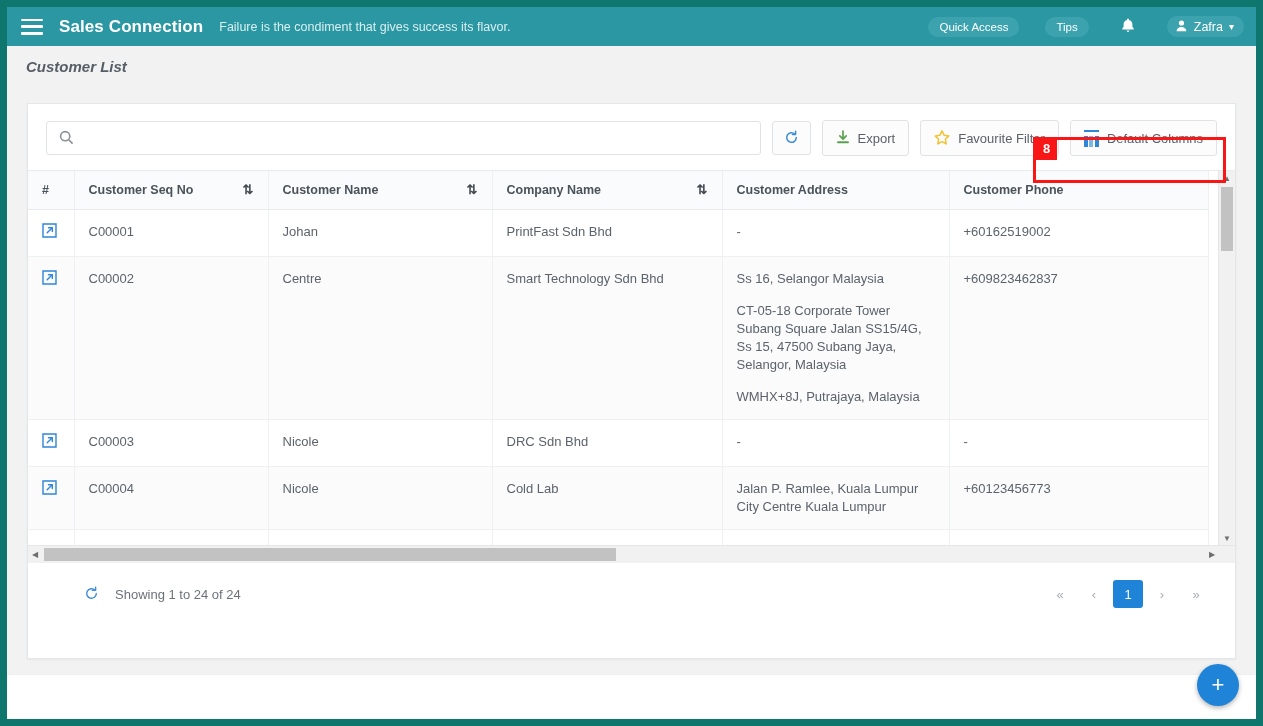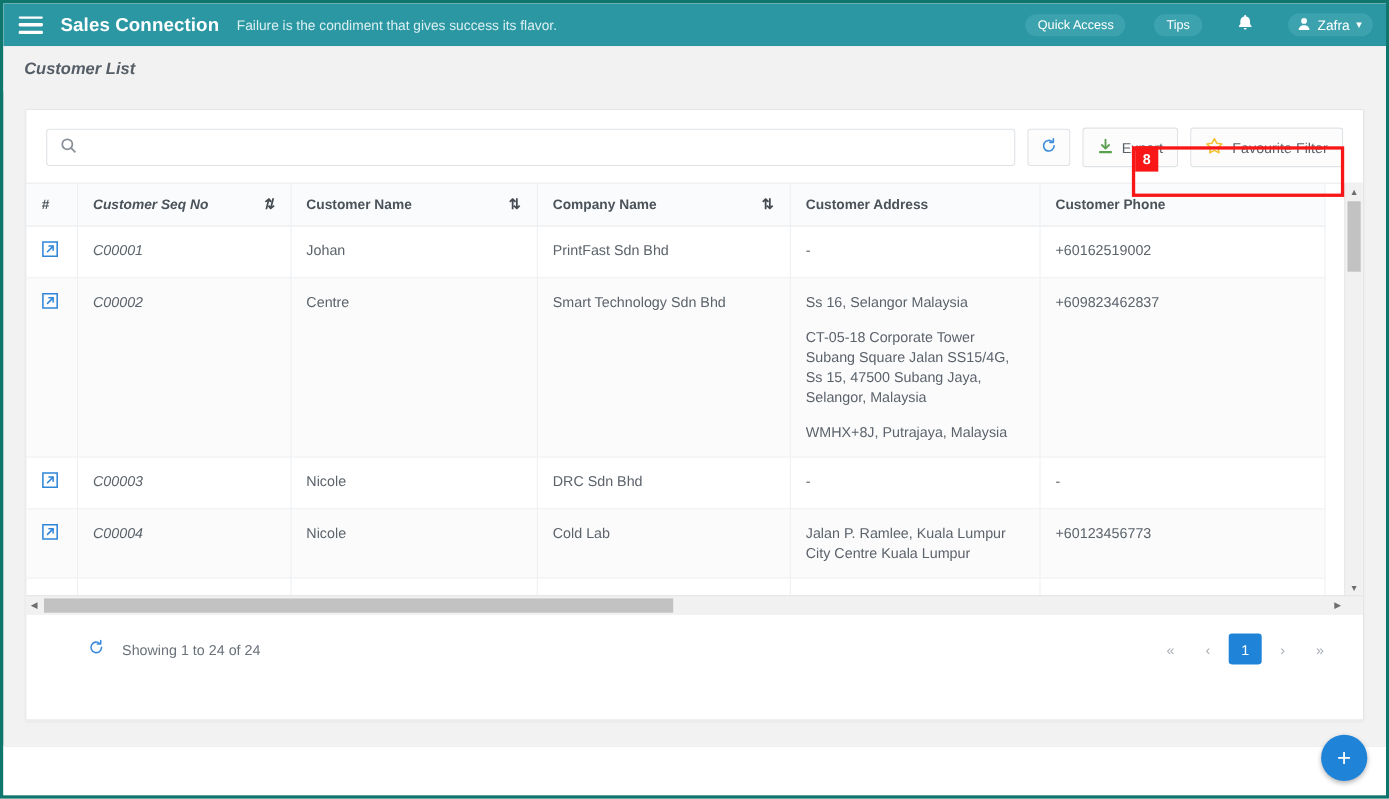"Sales Connection" .page { border: 3px solid #0f766e -> 7px solid #0f766e }
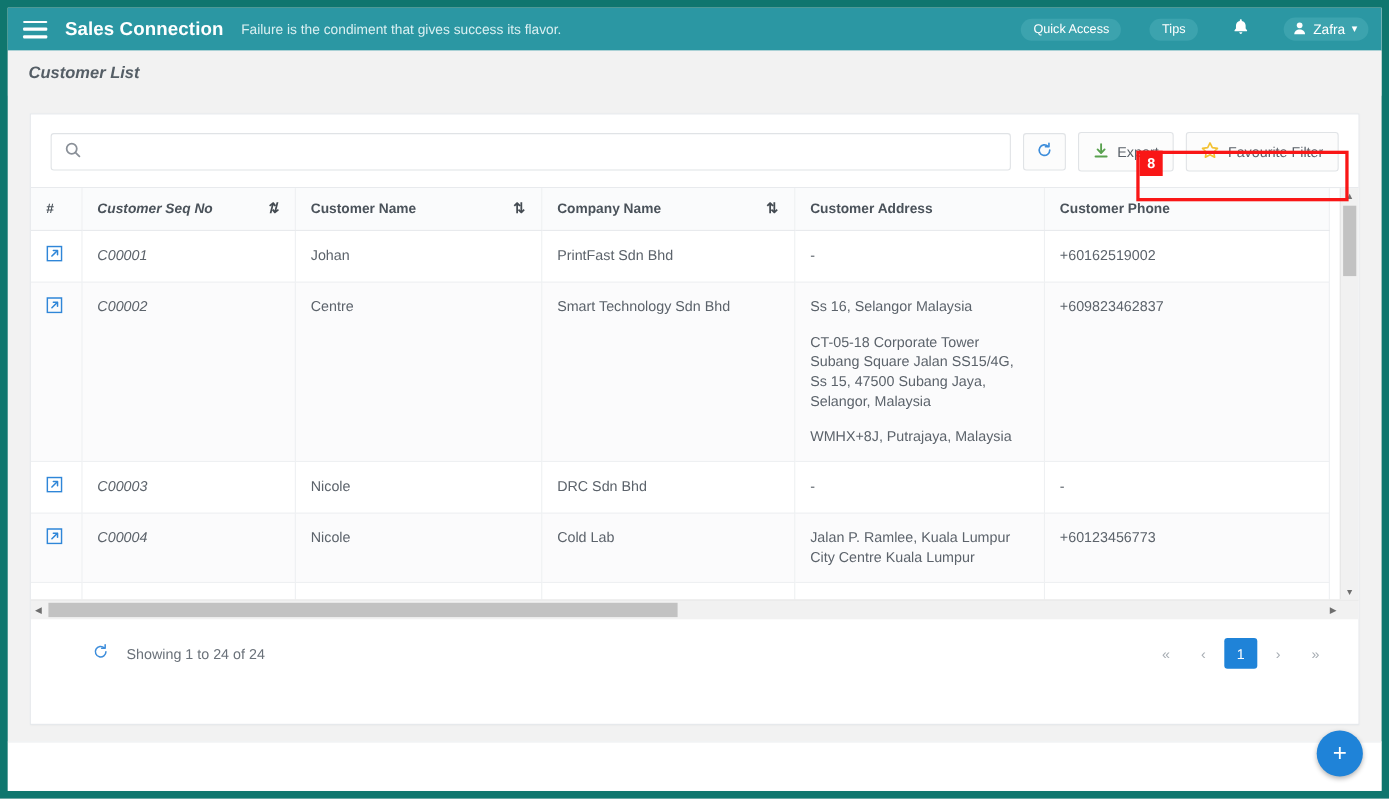"Default Columns" div.tbtn { html: none -> <div> <span> <span></span> <span></span> <span></span> </span> <span>Default Columns</span> </div> }
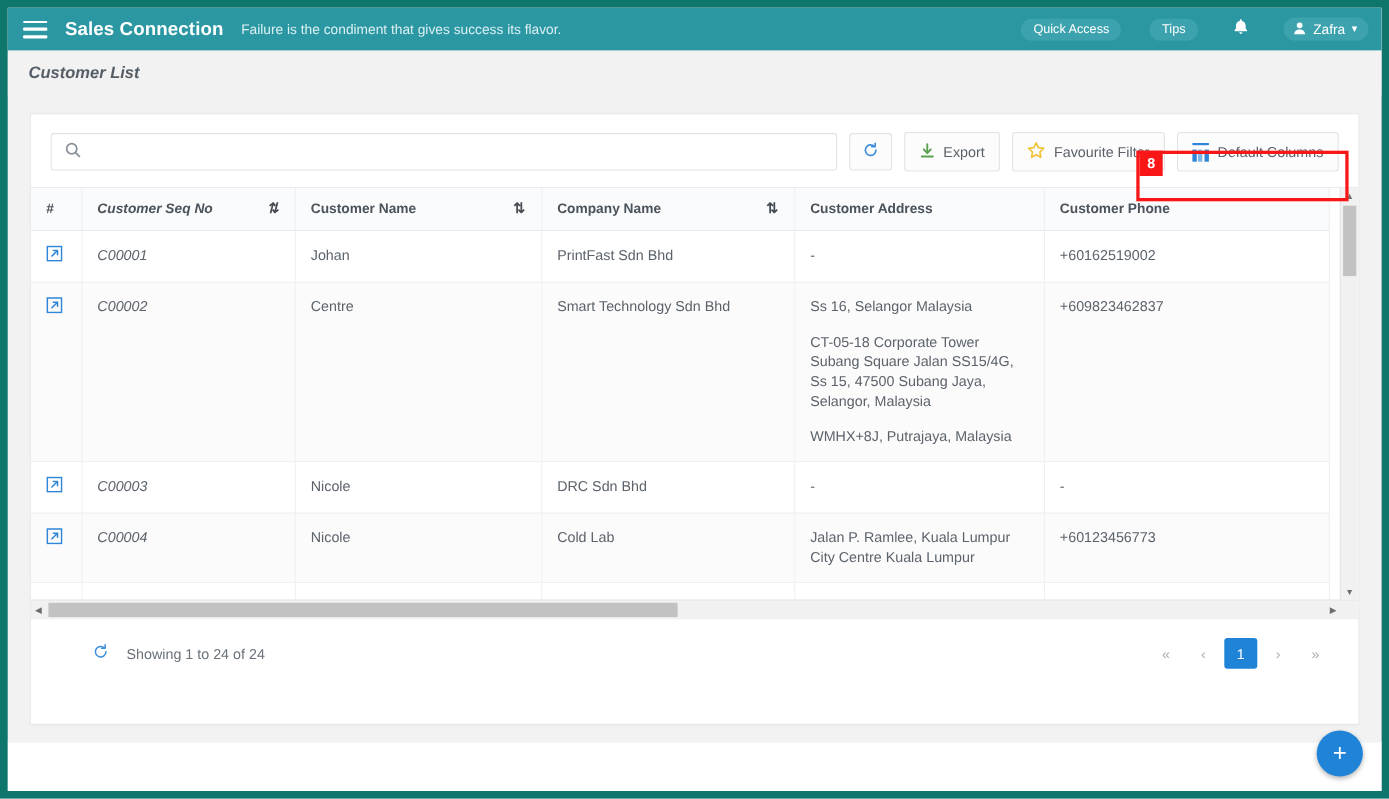"Customer Seq No" .c-seq { font-style: italic -> none }
